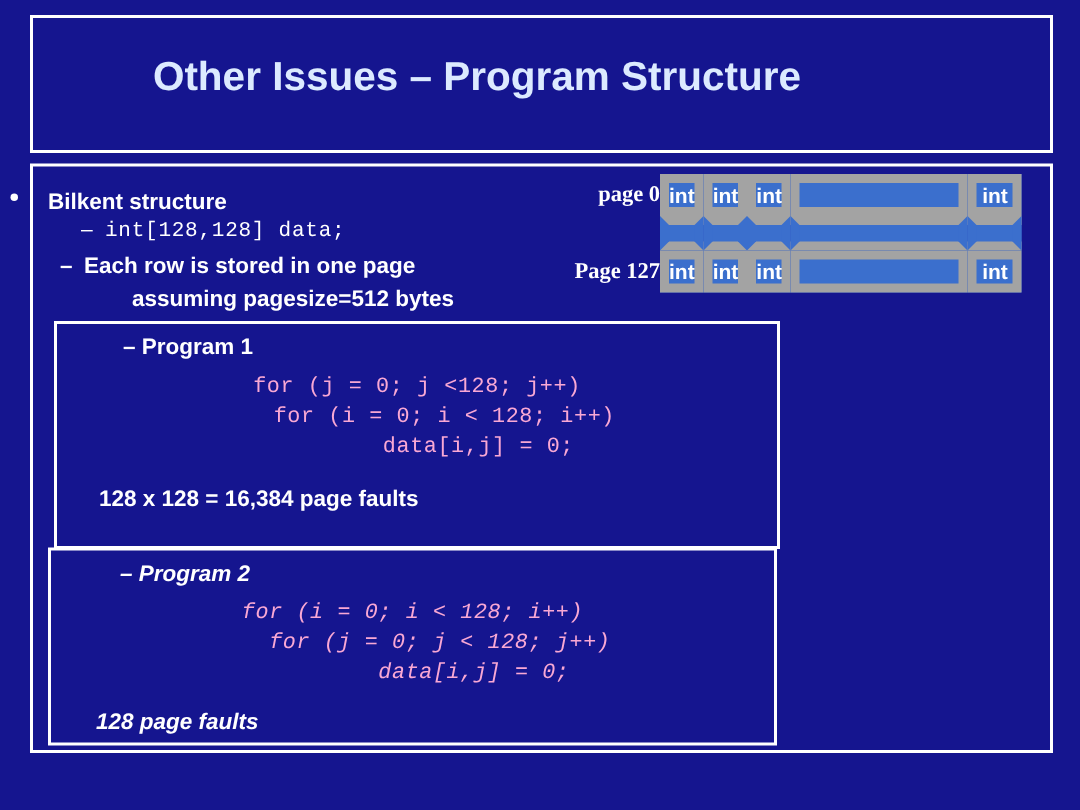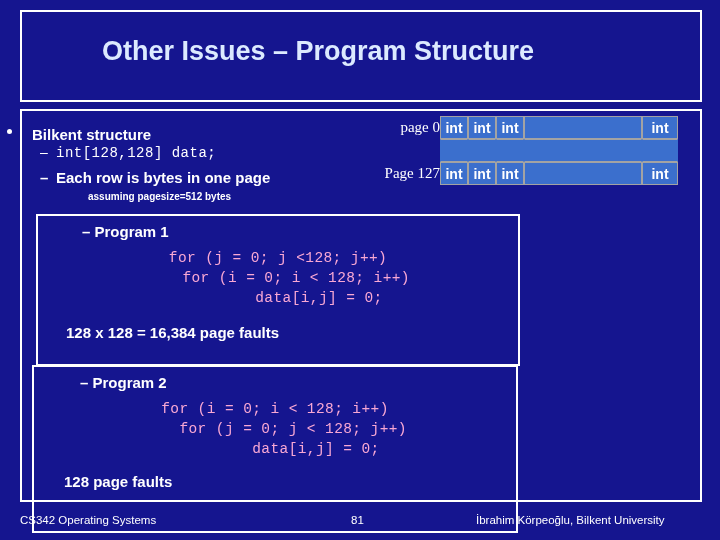"page 0" td.page-label { font-weight: normal -> bold }
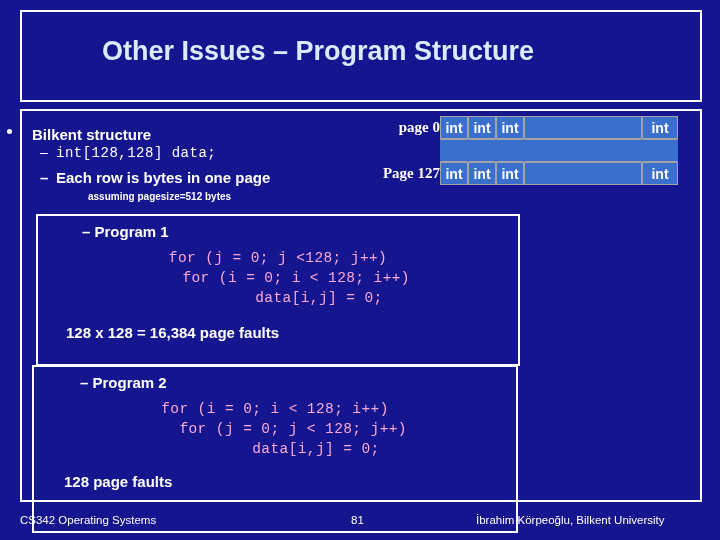"int" td.cell { border: 1px solid #a3a3a3 -> 6px solid #a3a3a3 }
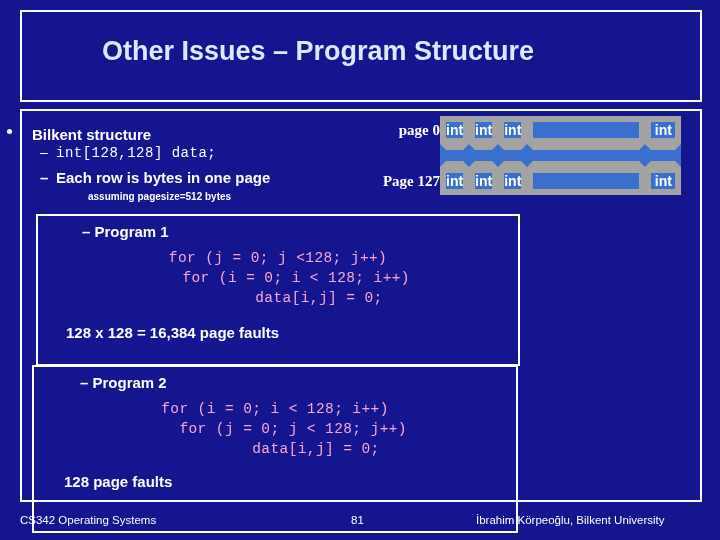"– int[128,128] data;" #decl-row { left: 40px -> 54px }
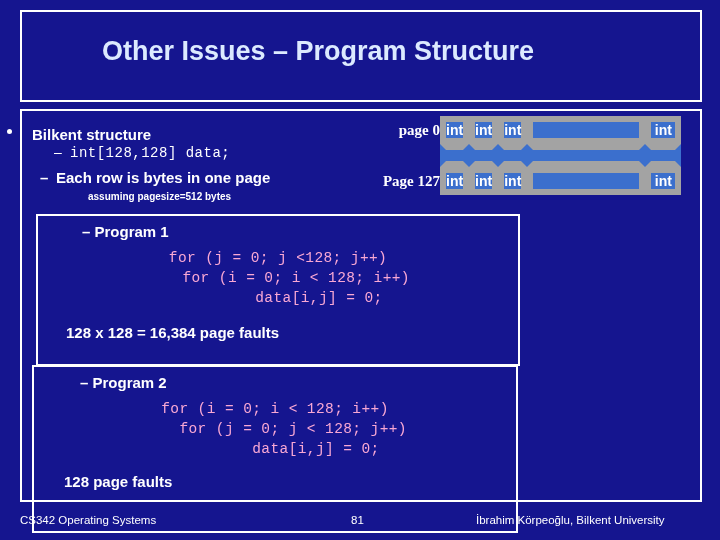"Each row is bytes in" span { text: bytes -> stored }
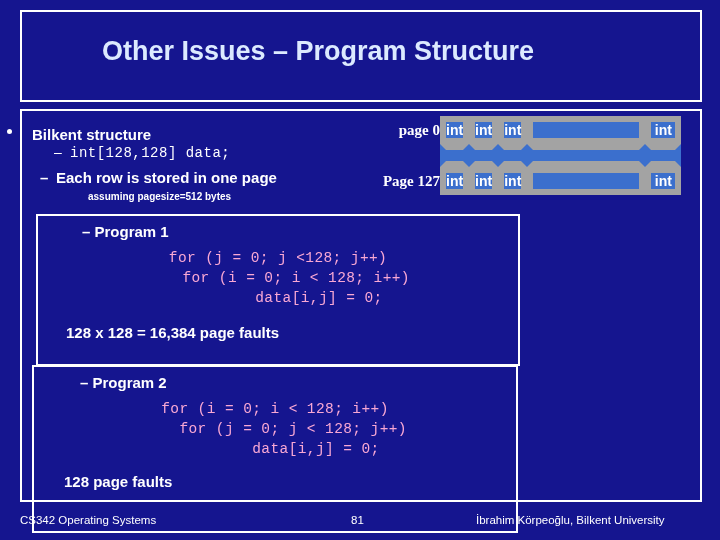"assuming pagesize=512 bytes" #assuming-row { font-size: 10px -> 15px }
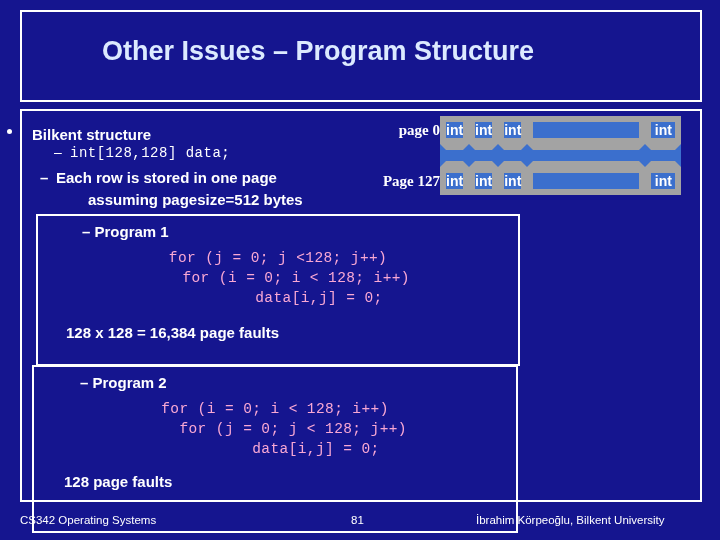"– Program 2" #prog2-box { font-style: none -> italic; height: 168px -> 132px }
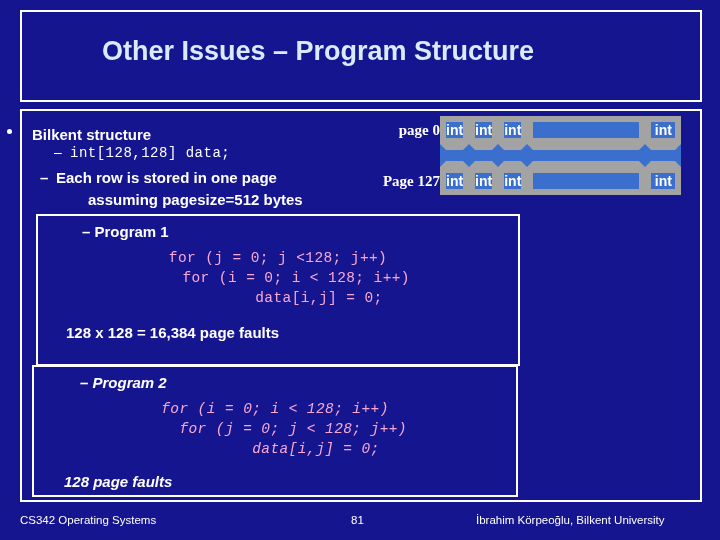"CS342 Operating Systems" div { html: <div> <div>CS342 Operating Systems</div> <div>81</div> <div>İbrahim Körpeoğlu, Bilkent University</div> </div> -> none }
